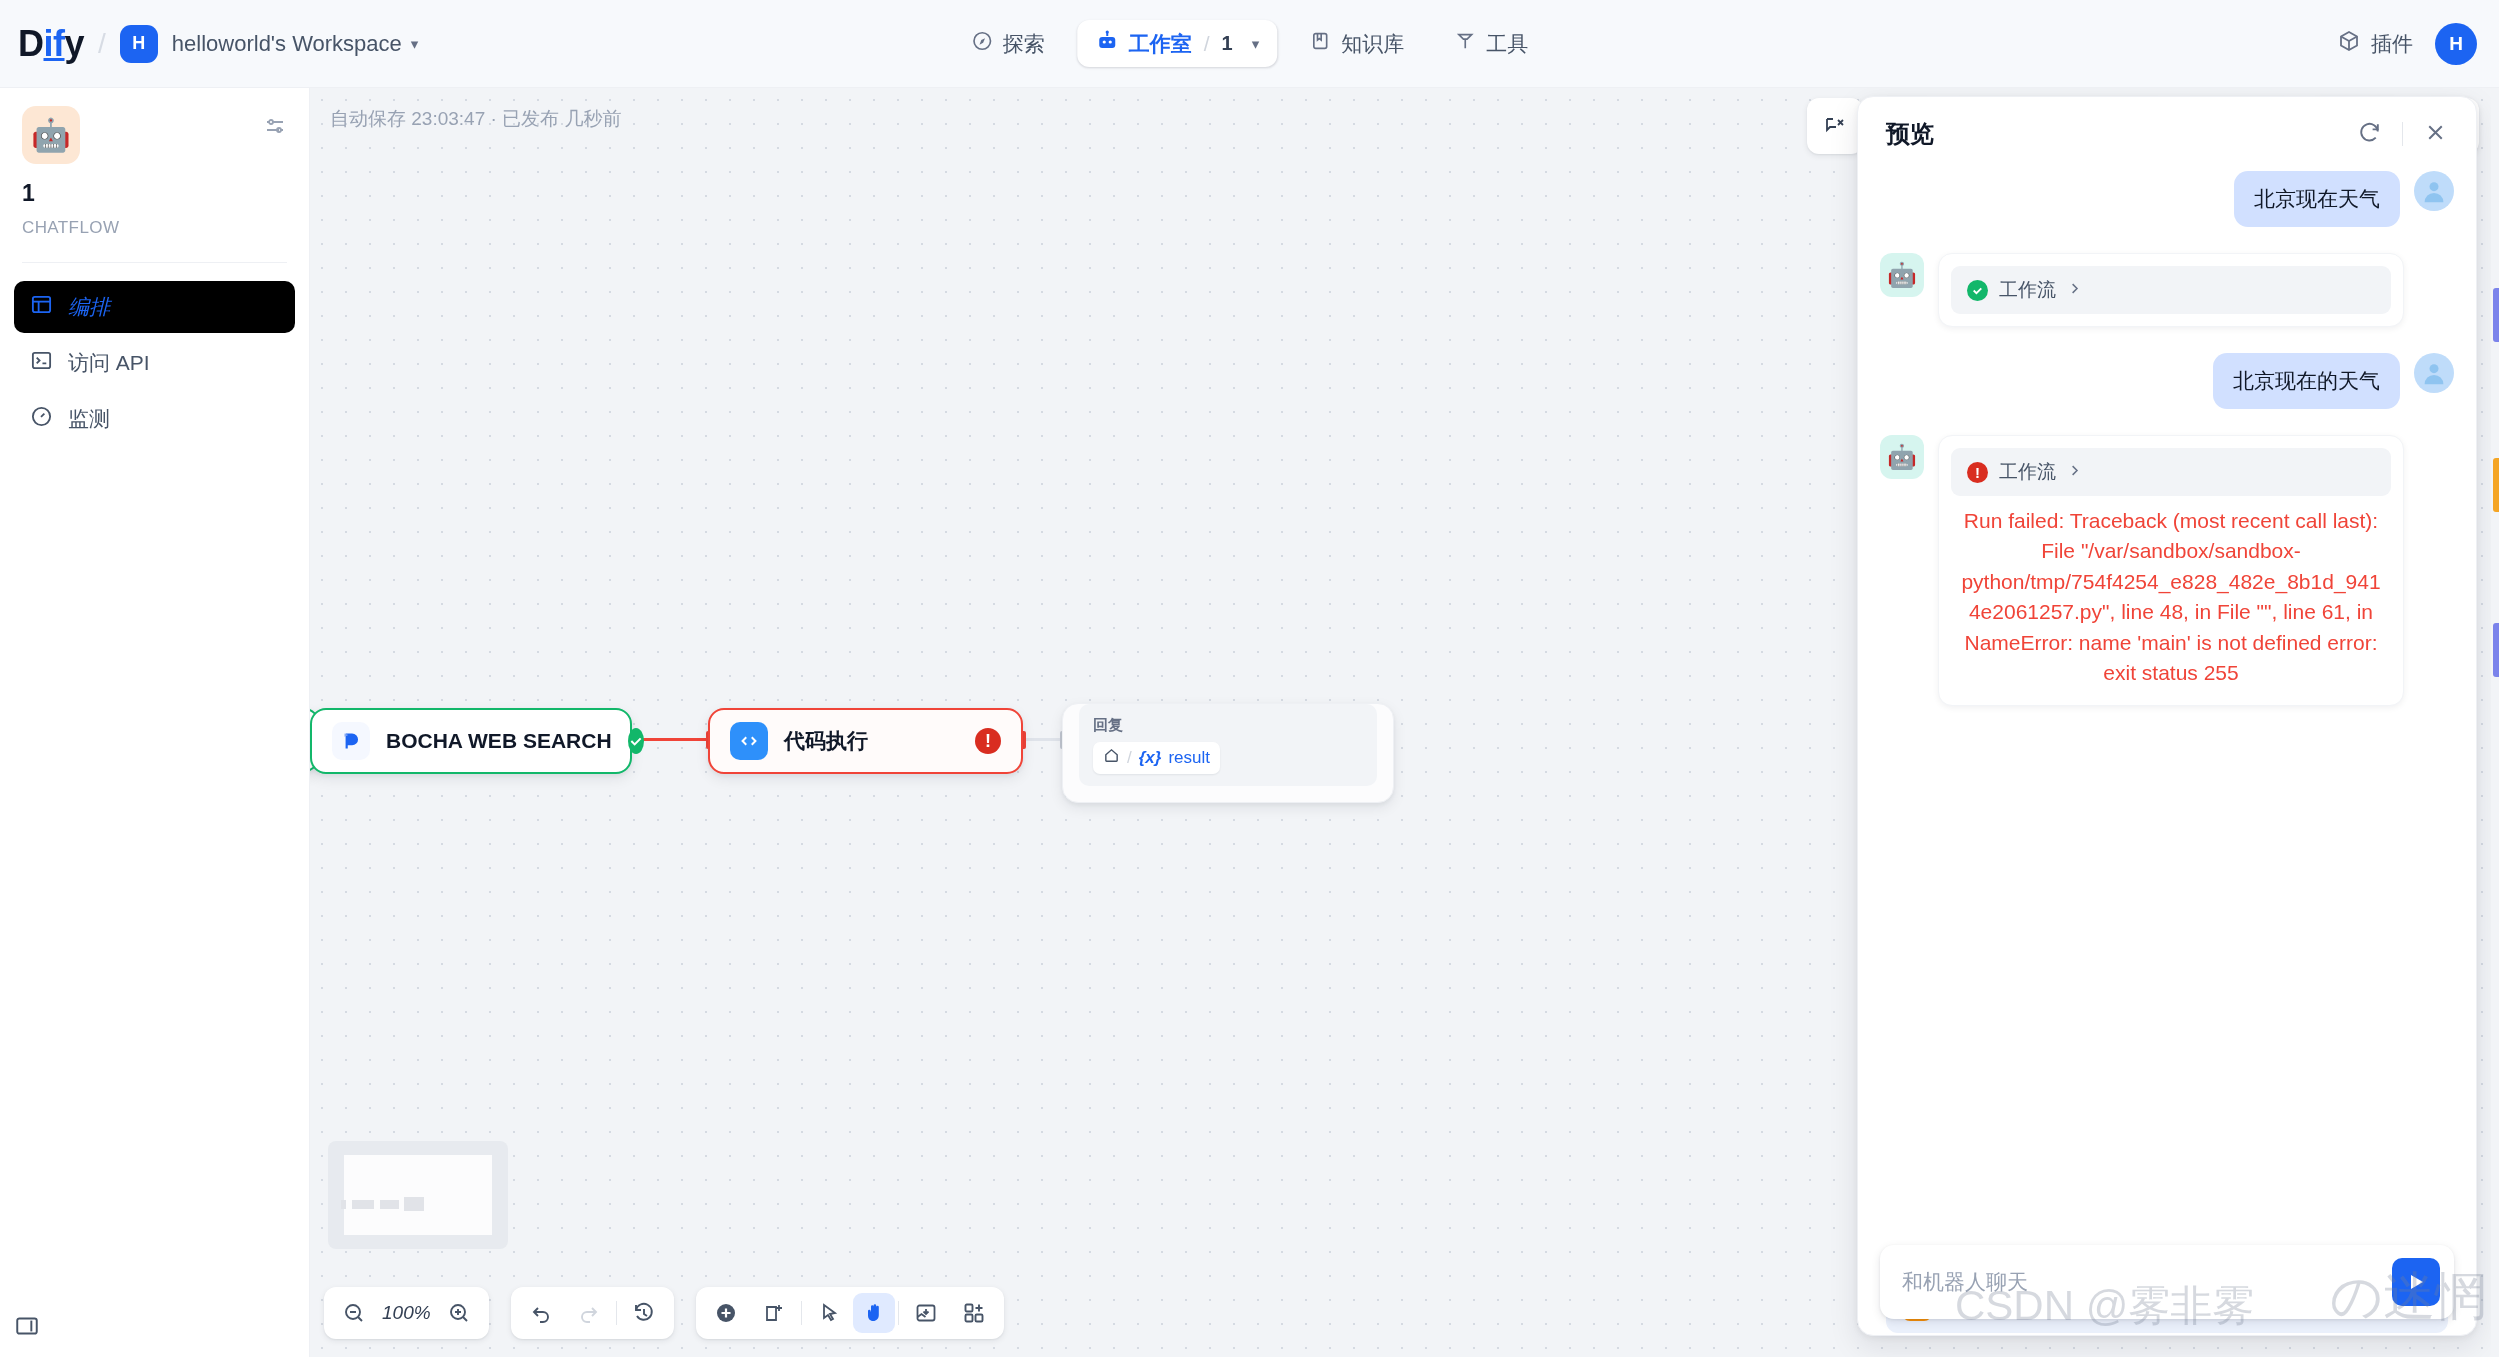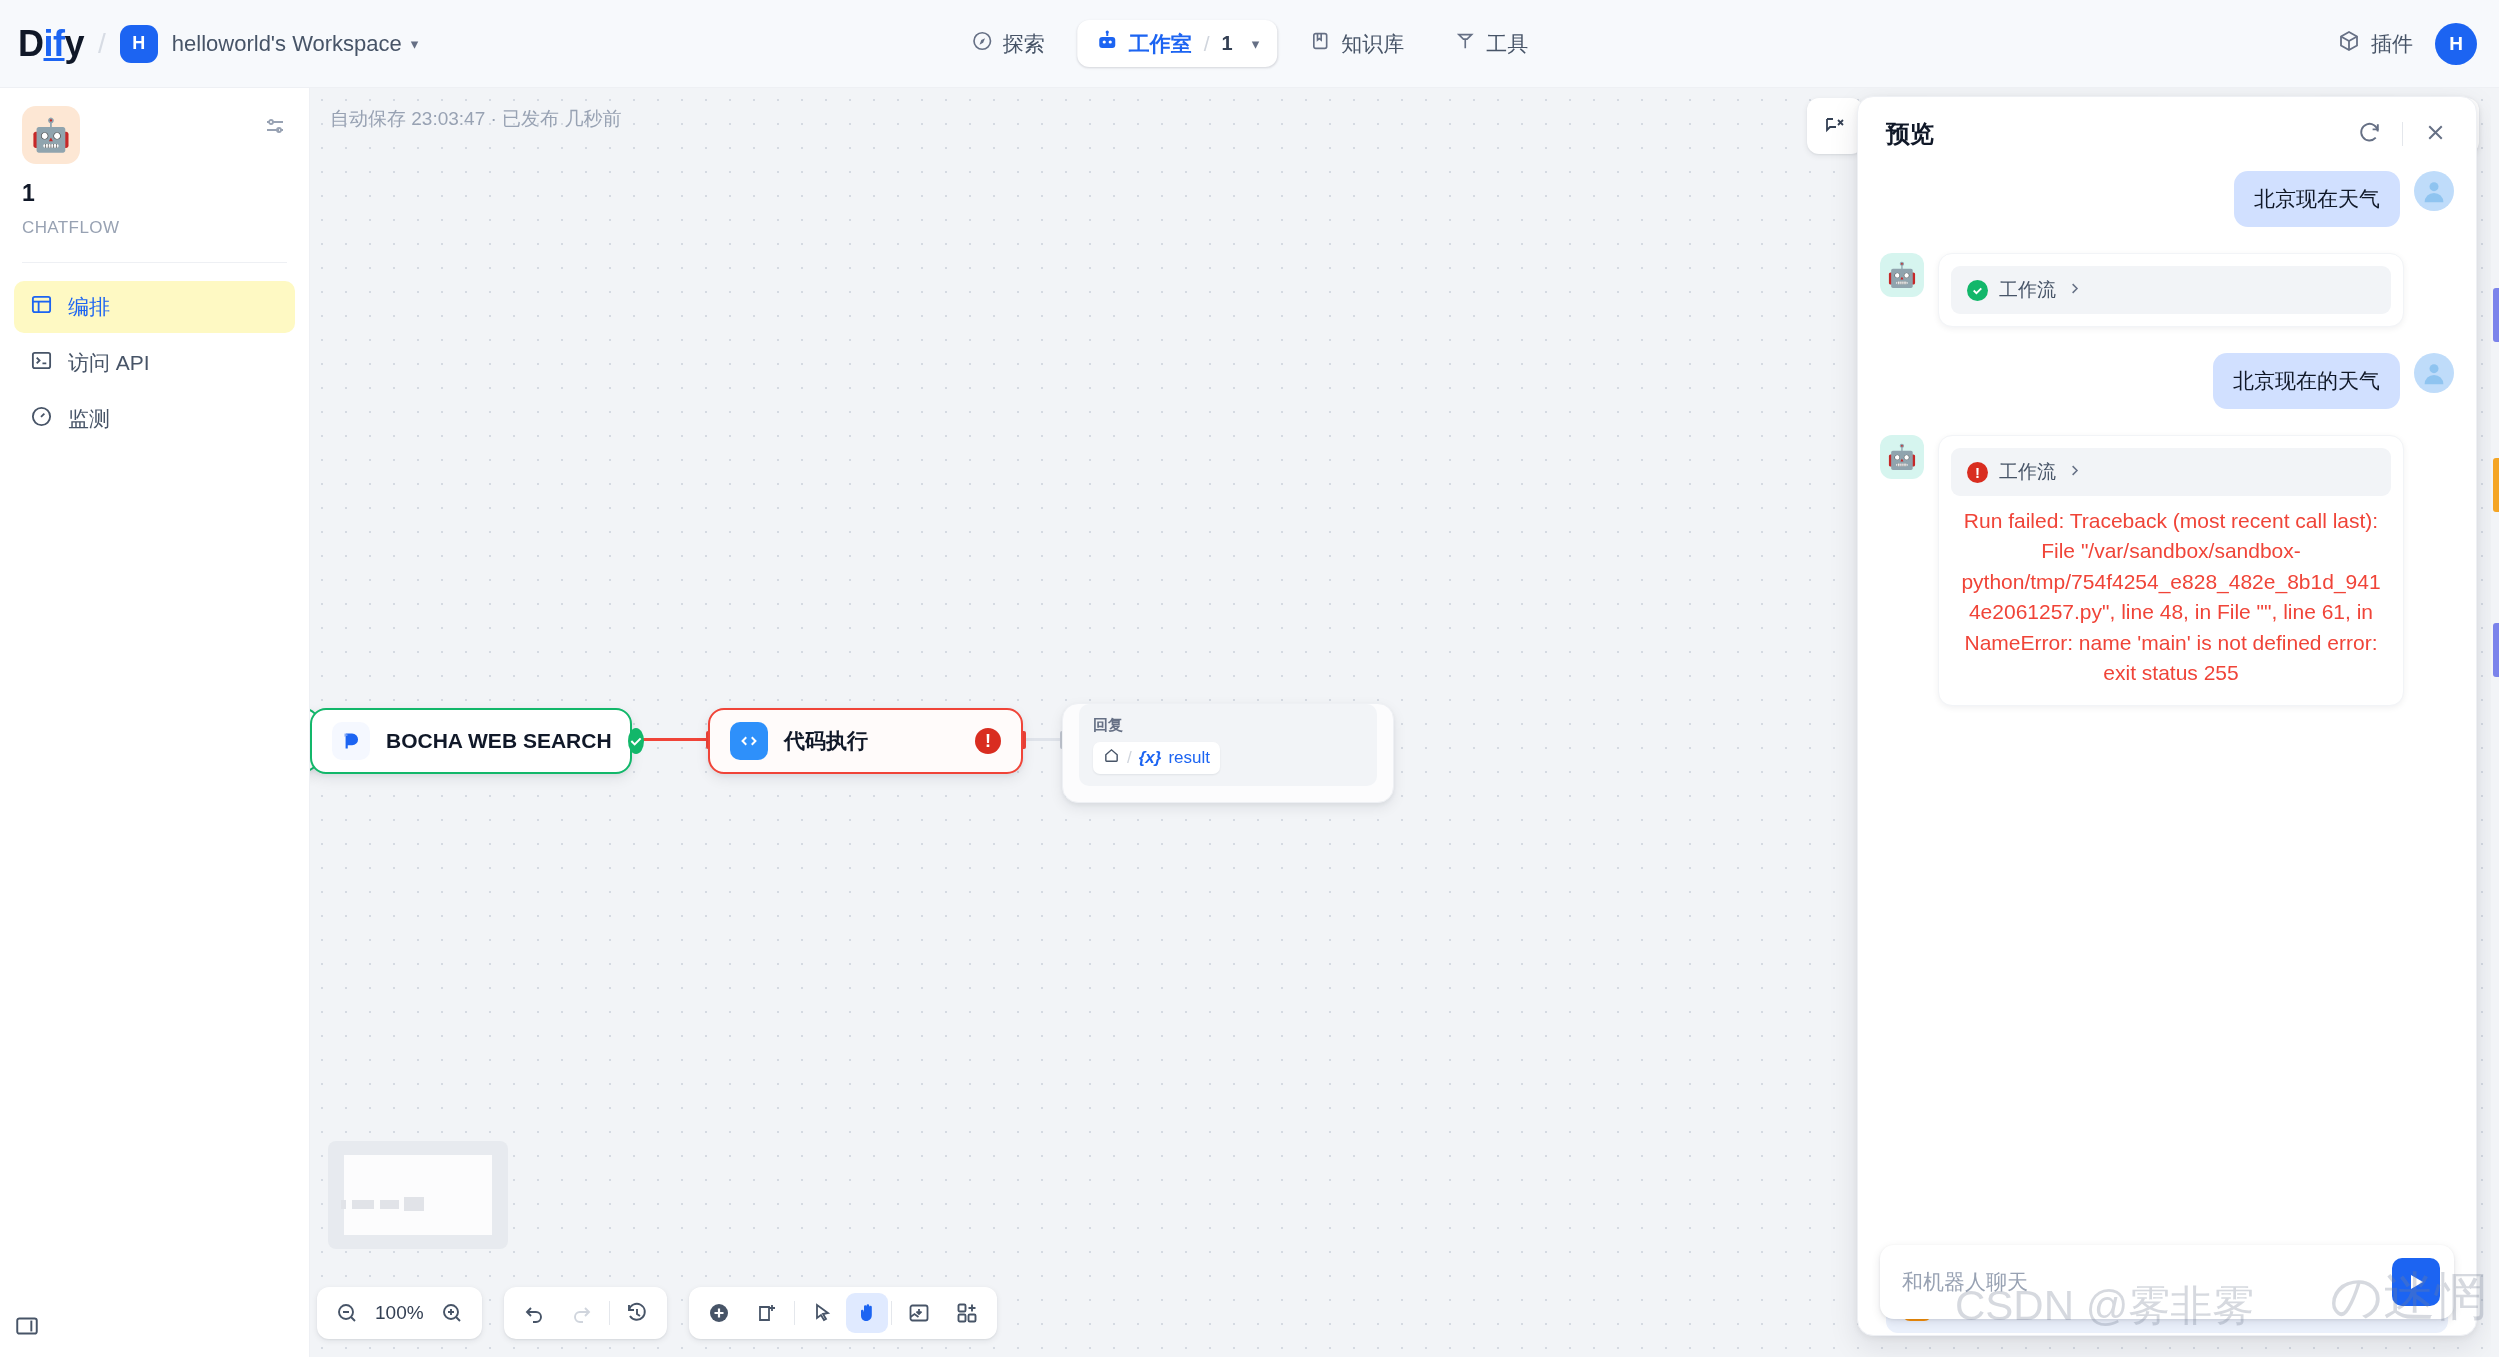"编排" .navrow.sel { background: #fef9c3 -> #000000; font-style: none -> italic }
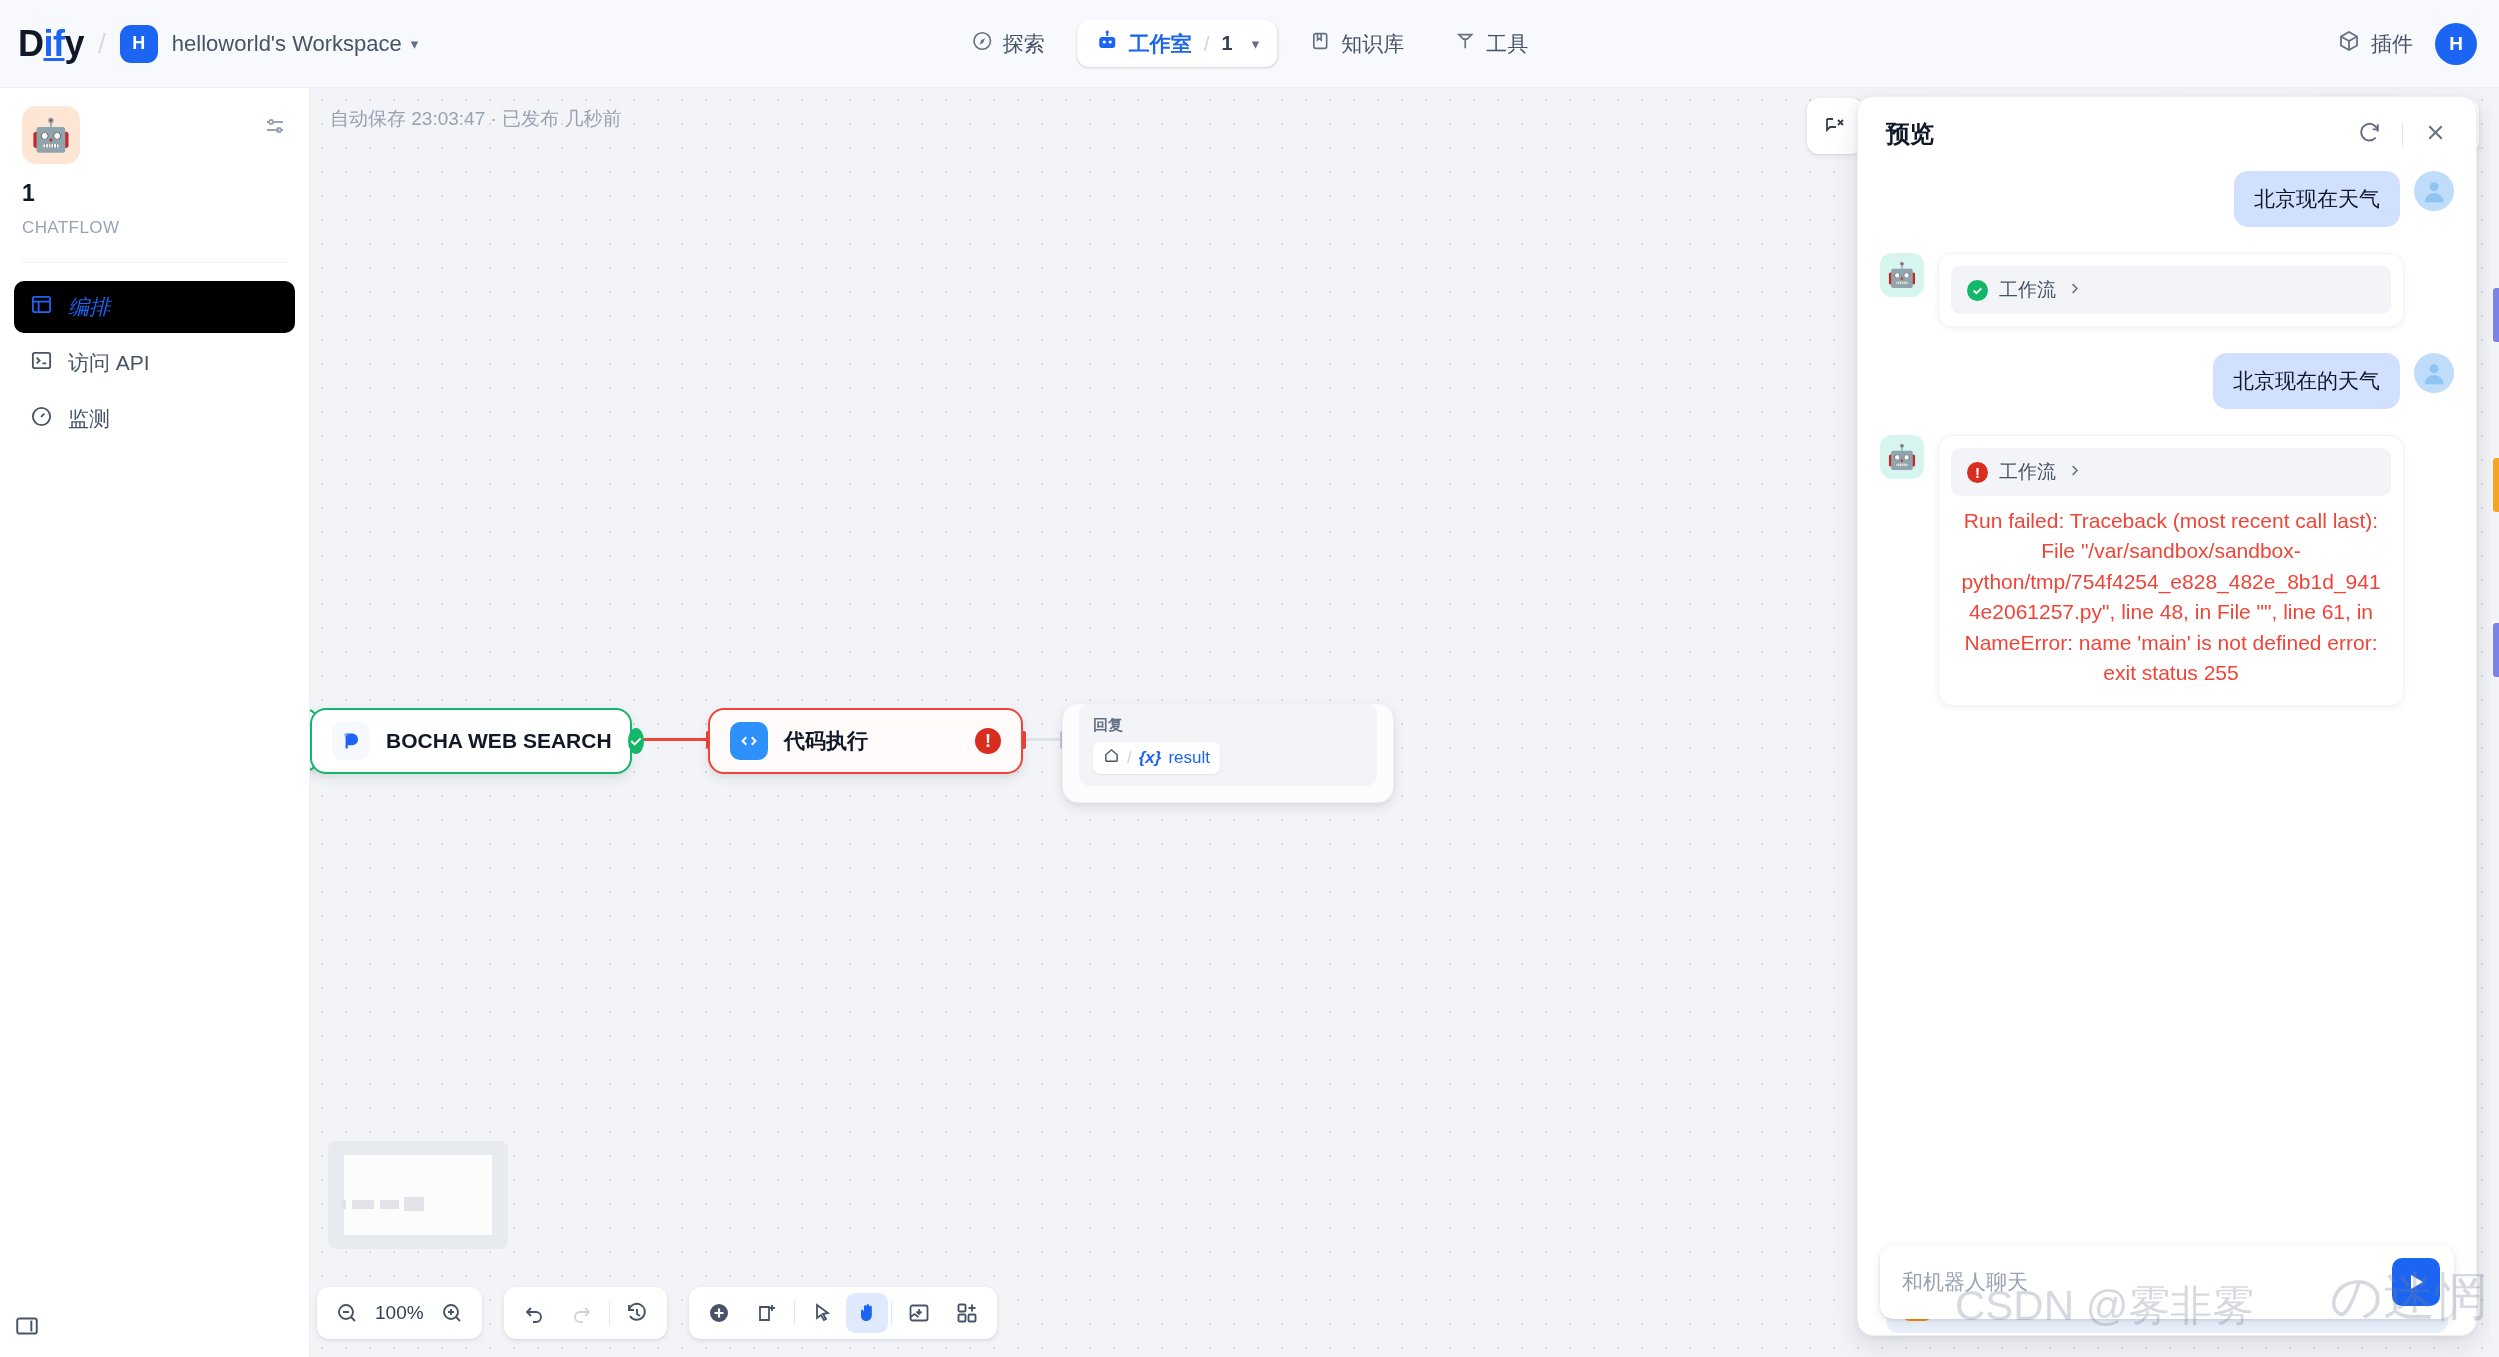"100%" .bottombar { font-style: none -> italic; left: 7px -> 14px }
